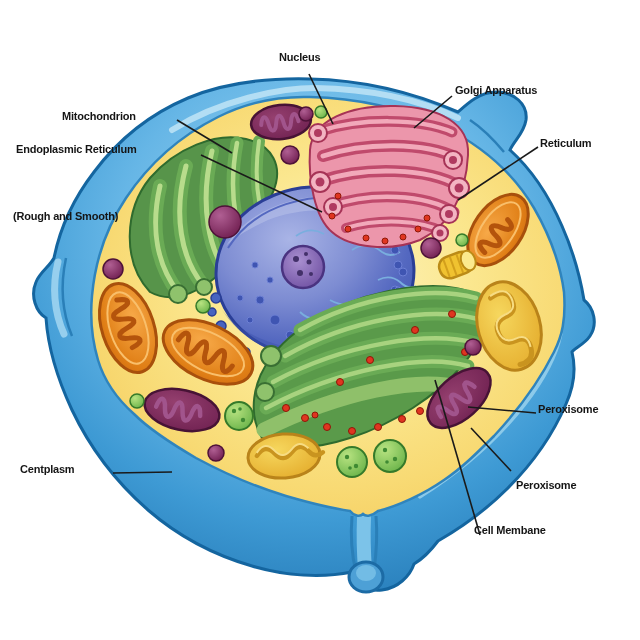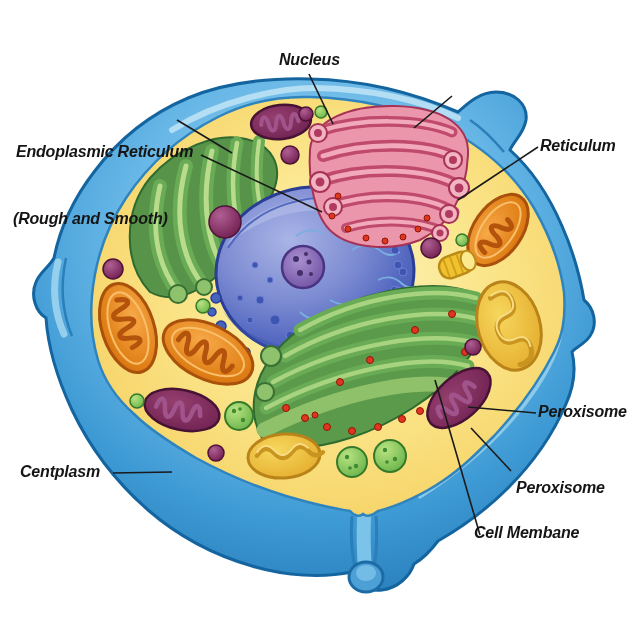"Nucleus" .lbl { font-size: 16px -> 11px; font-style: italic -> none }
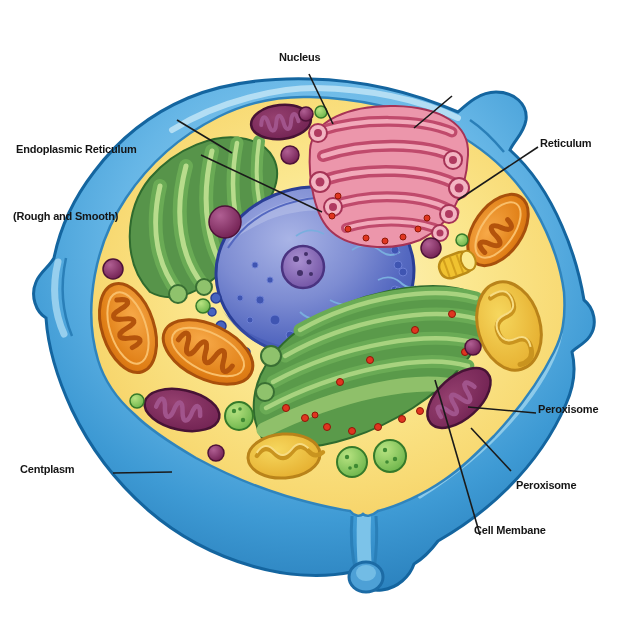"Golgi Apparatus" div.lbl { html: none -> <div>Golgi Apparatus</div> }
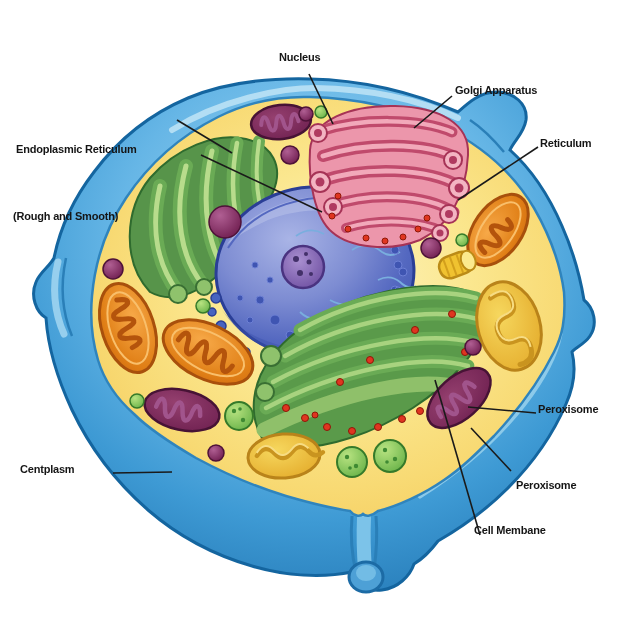"Mitochondrion" div.lbl { html: none -> <div>Mitochondrion</div> }
